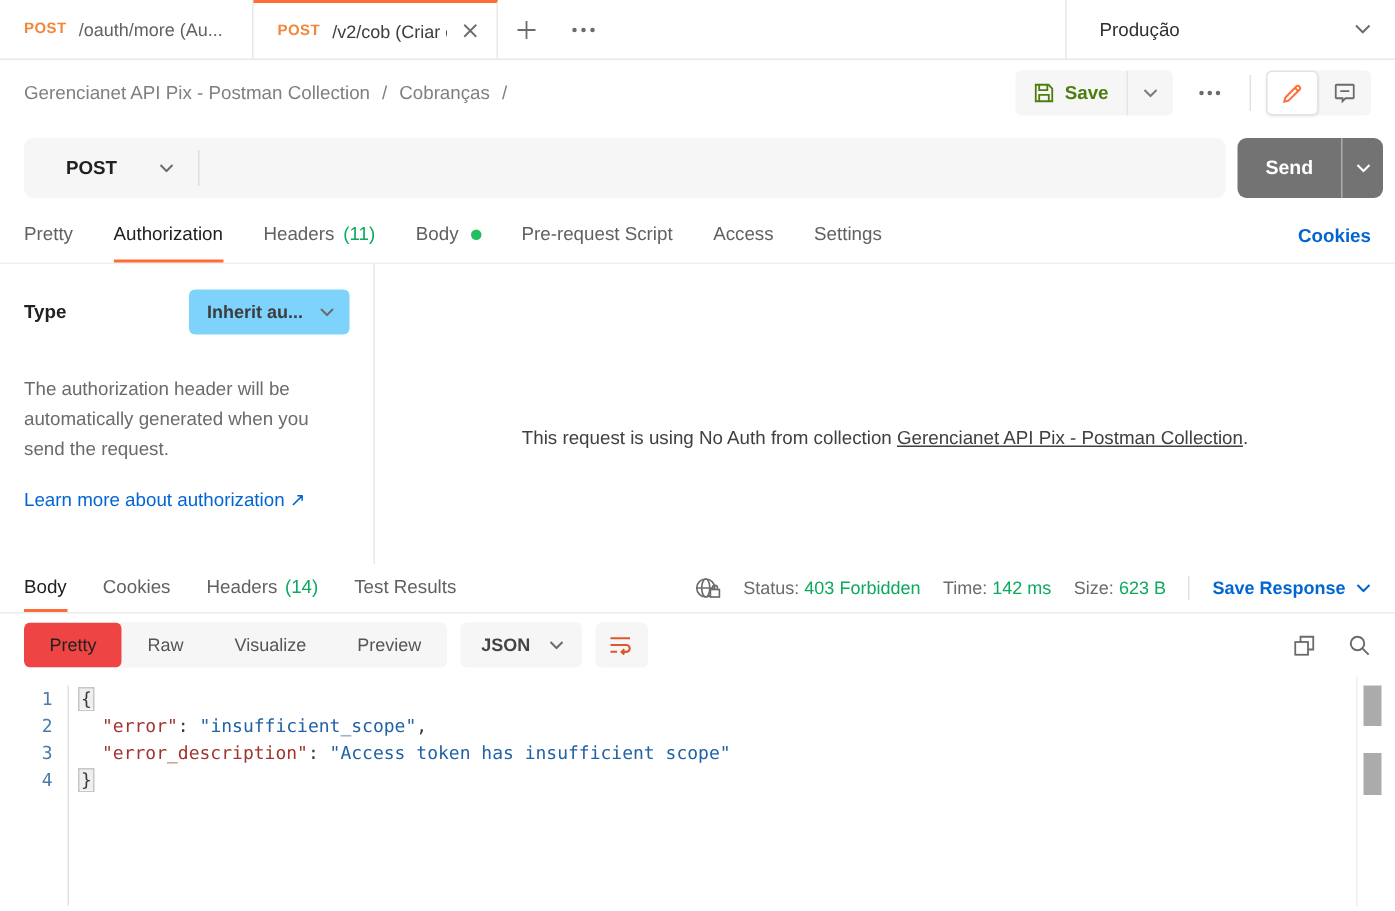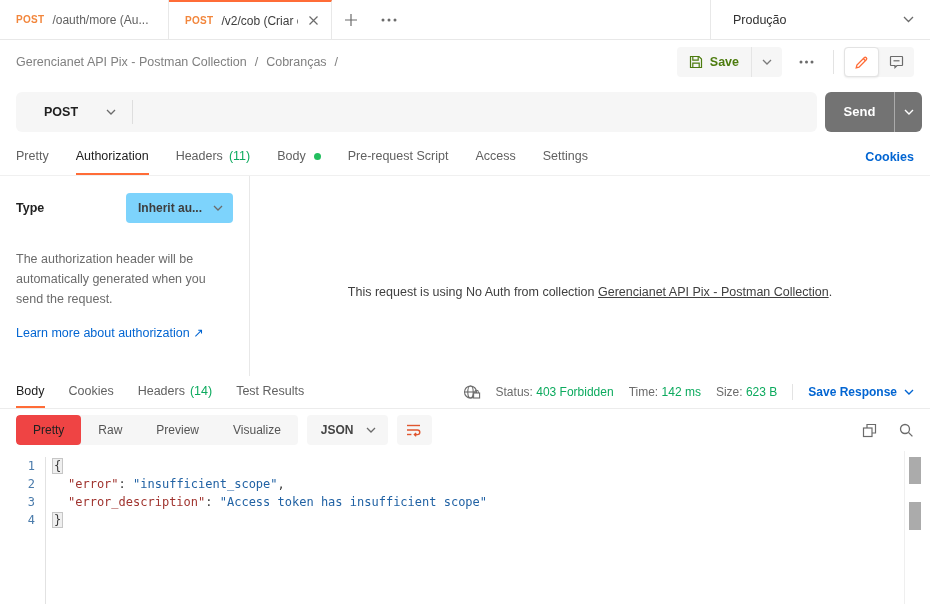"Preview" div.seg-item { order: before "Visualize" -> after "Visualize" }
